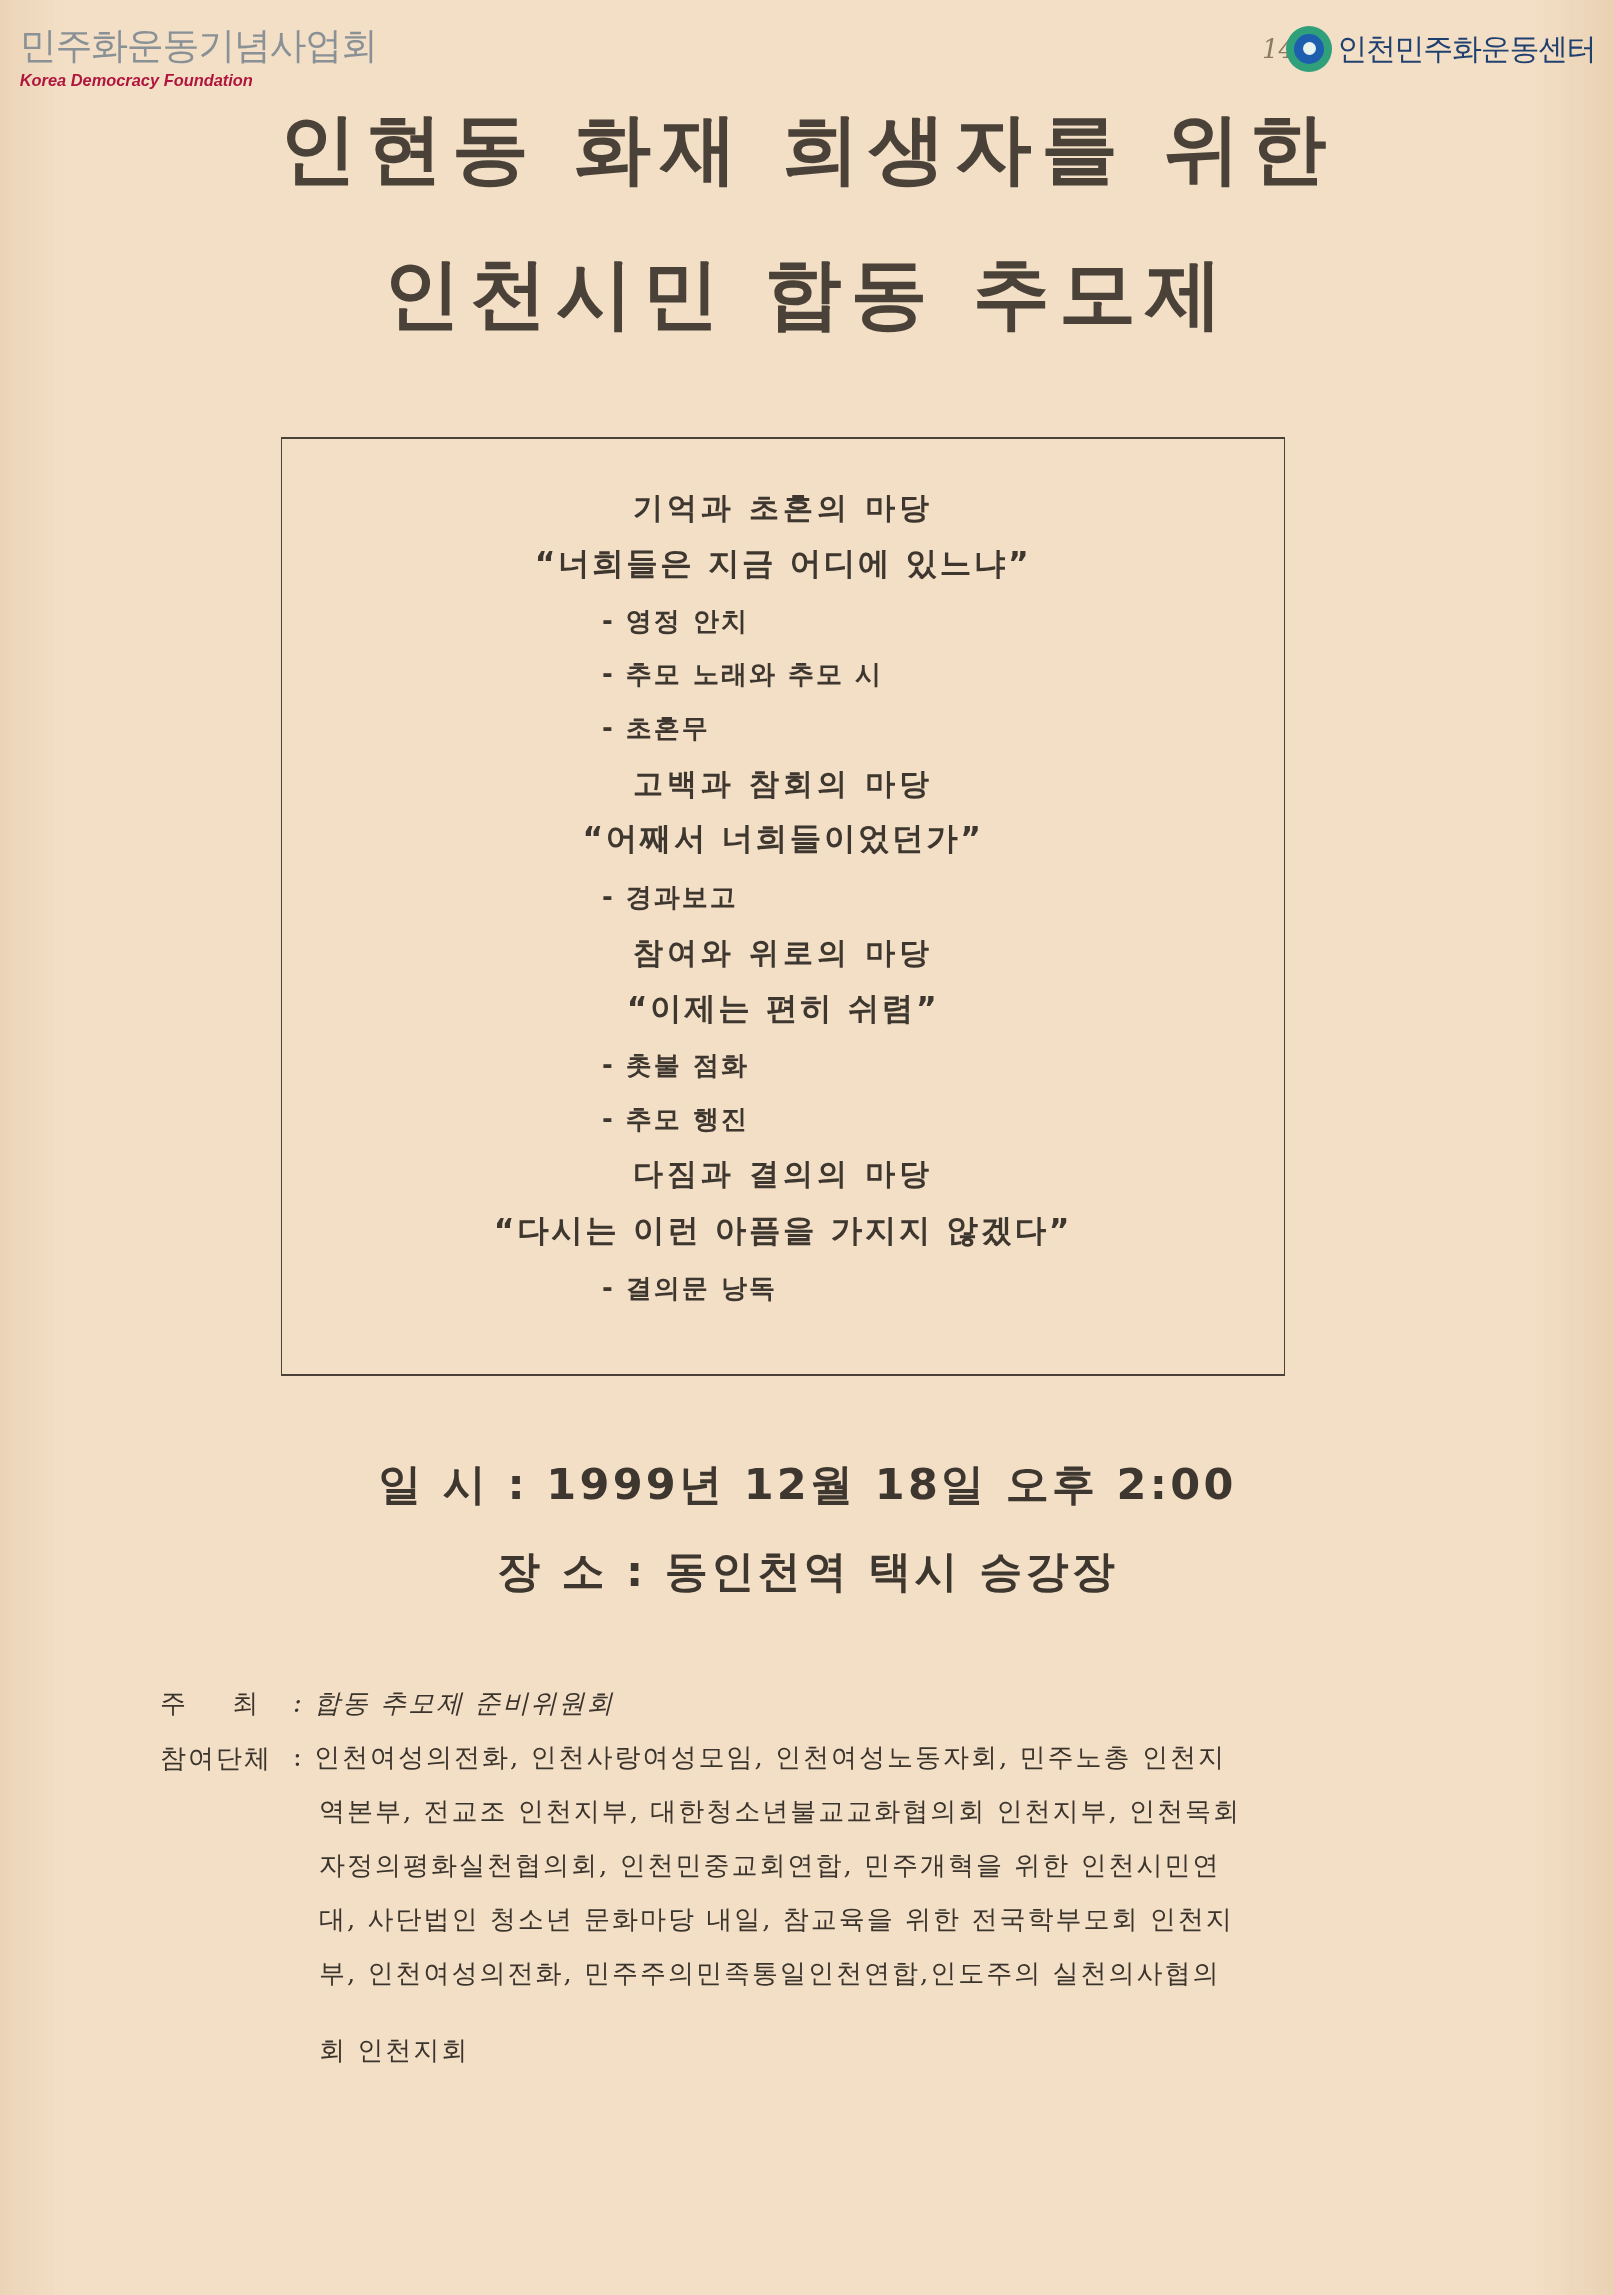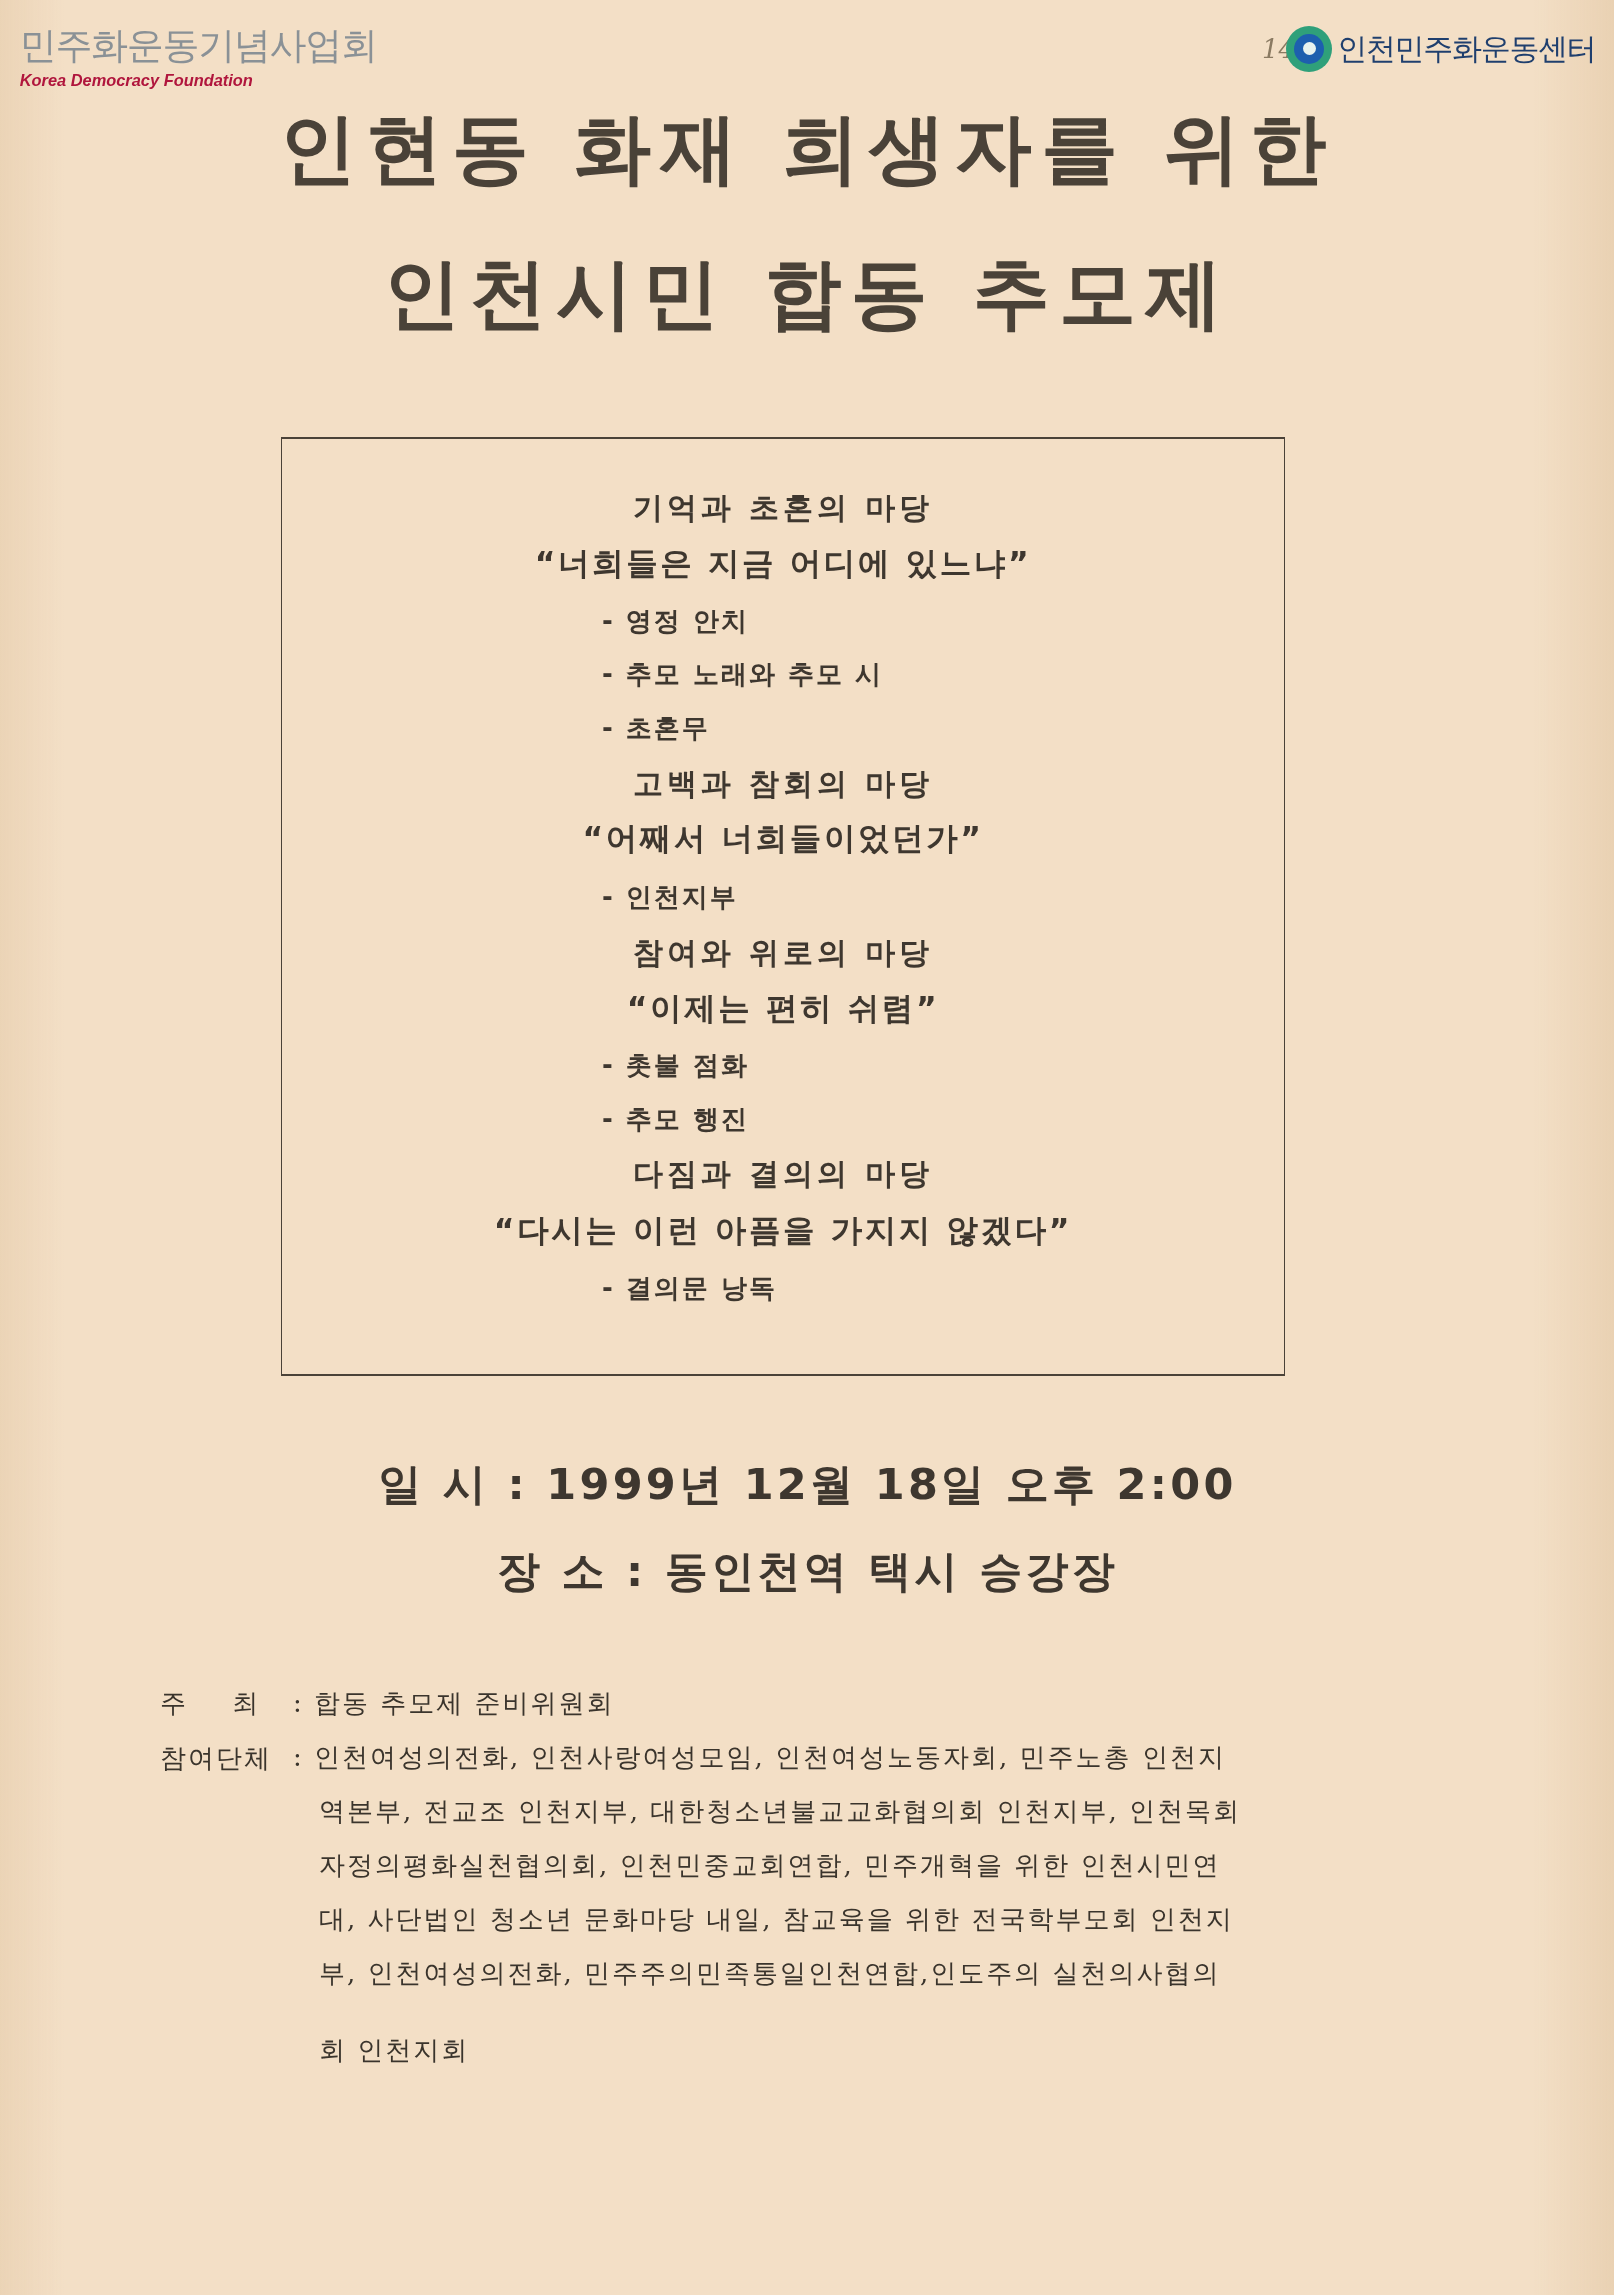"- 인천지부" div.prog { text: 인천지부 -> 경과보고 }
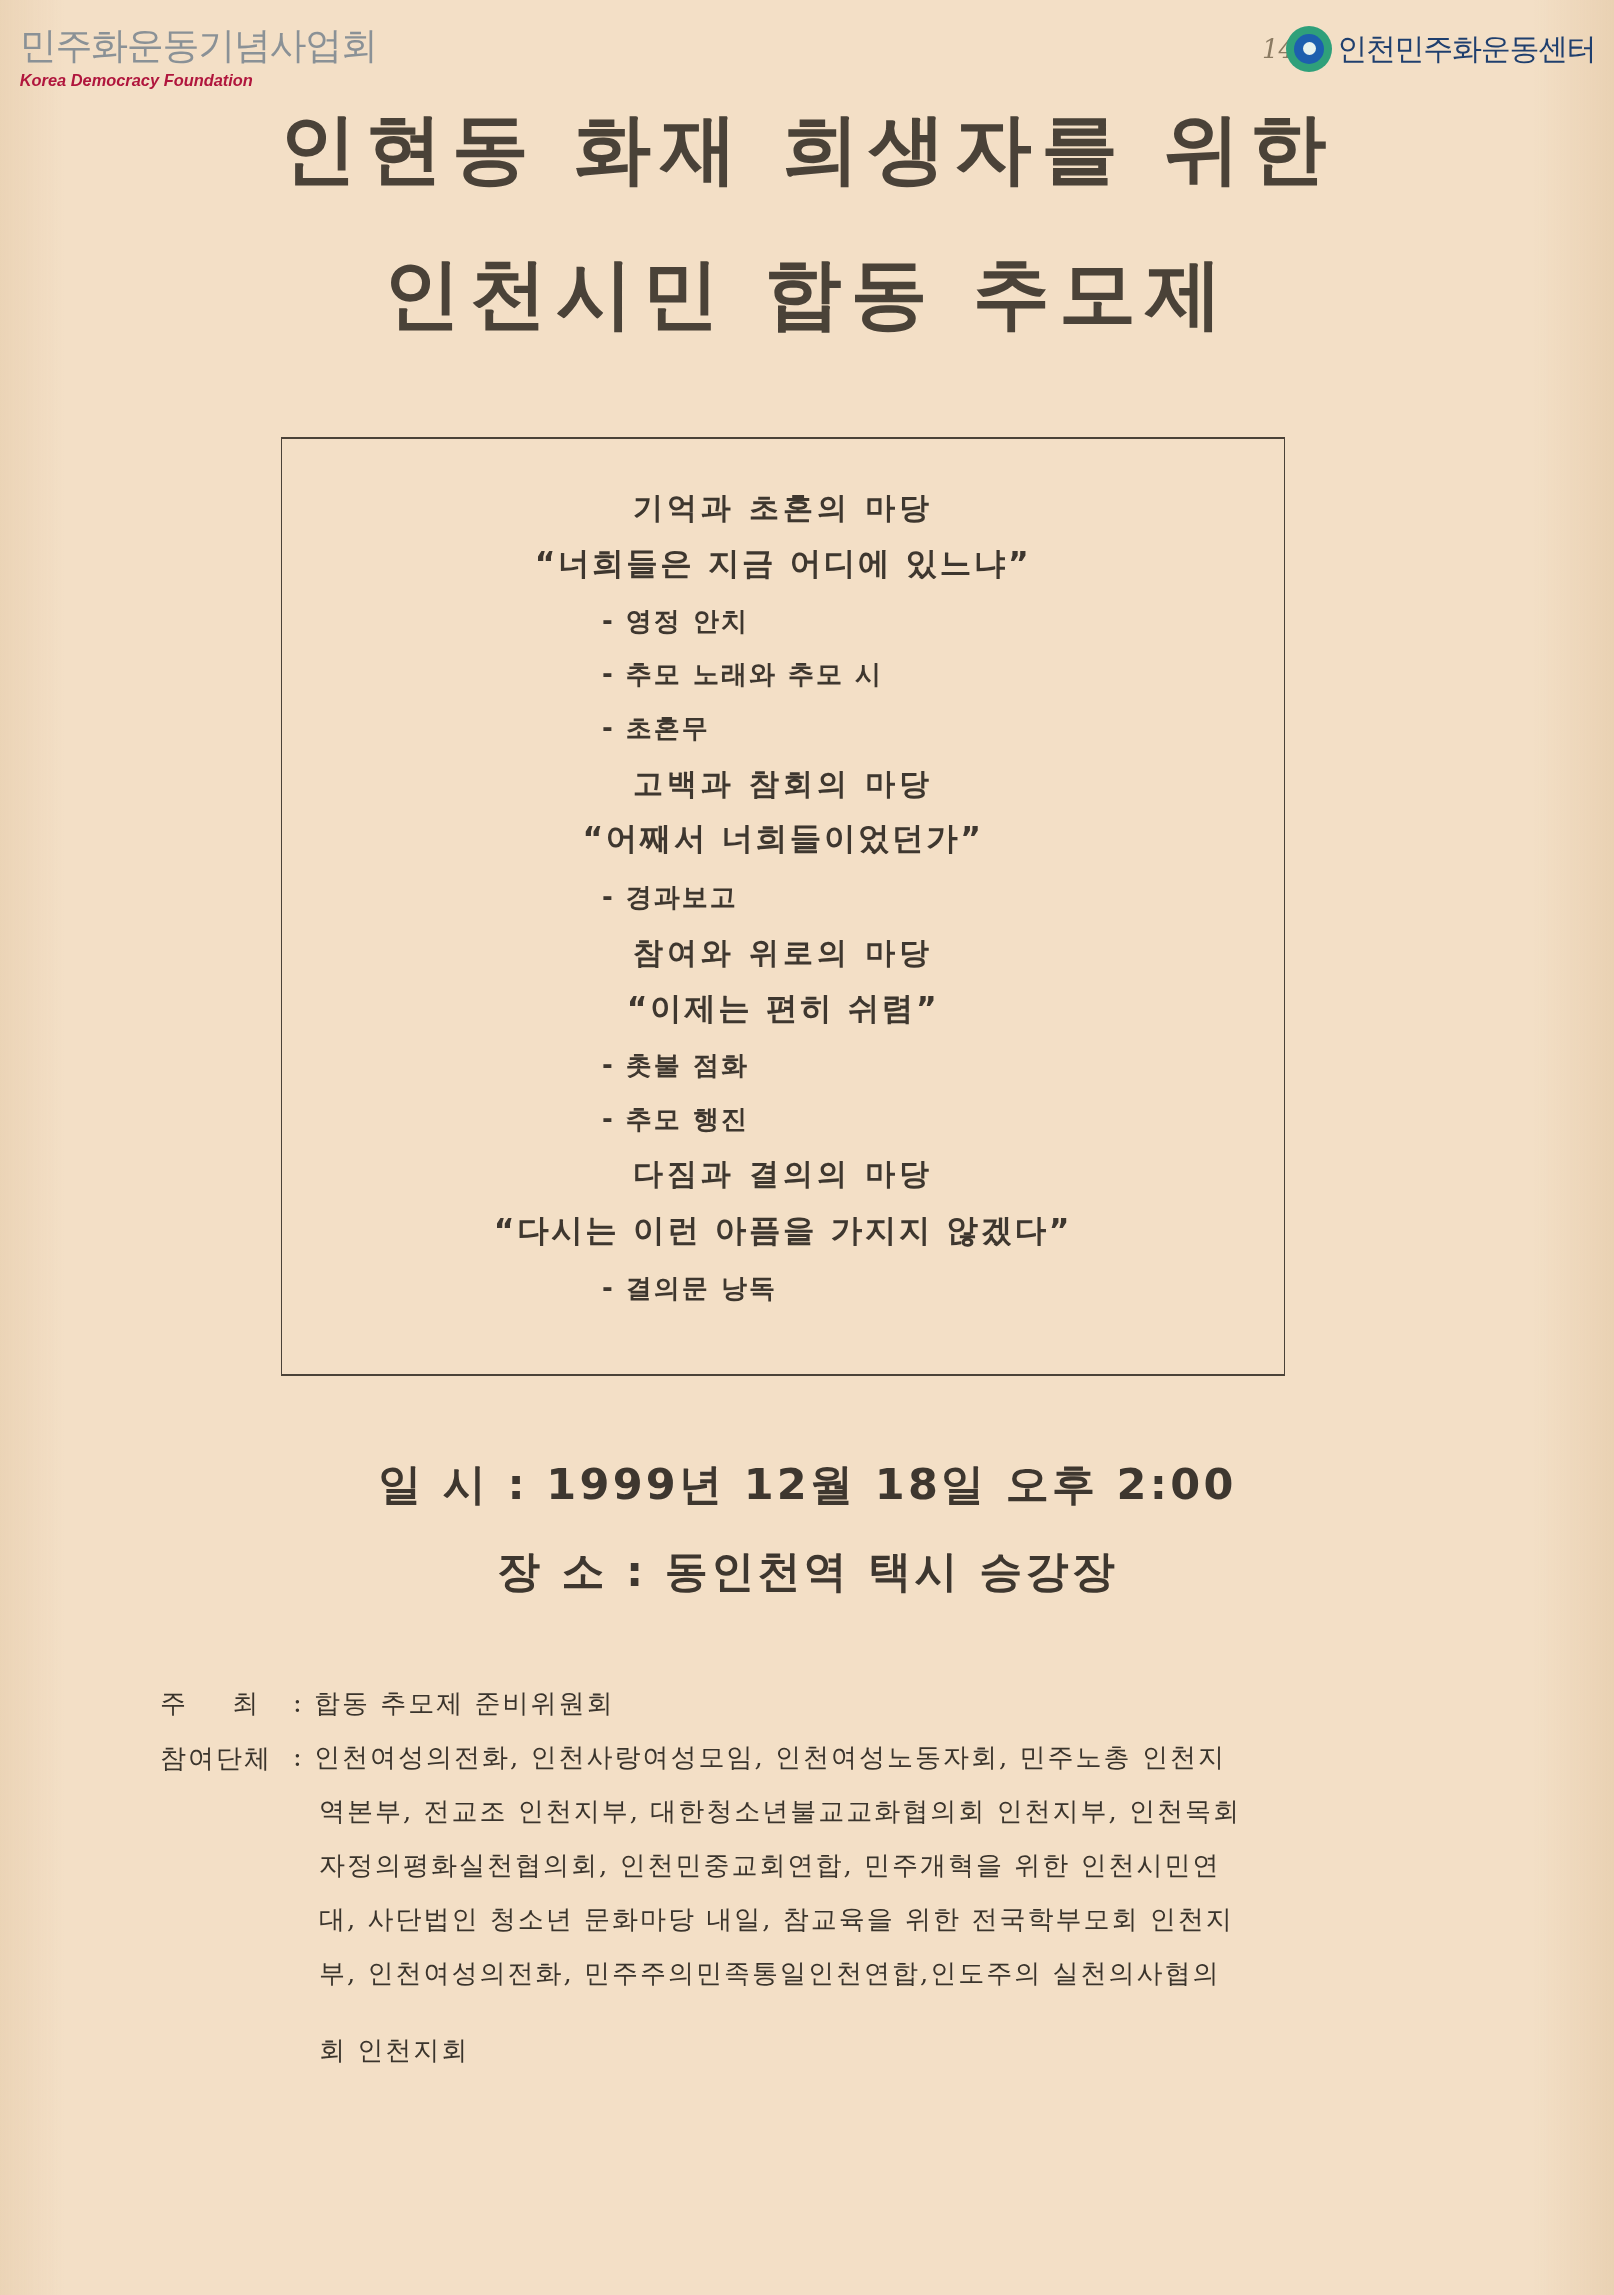": 합동 추모제 준비위원회" #host-value { font-style: none -> italic }
